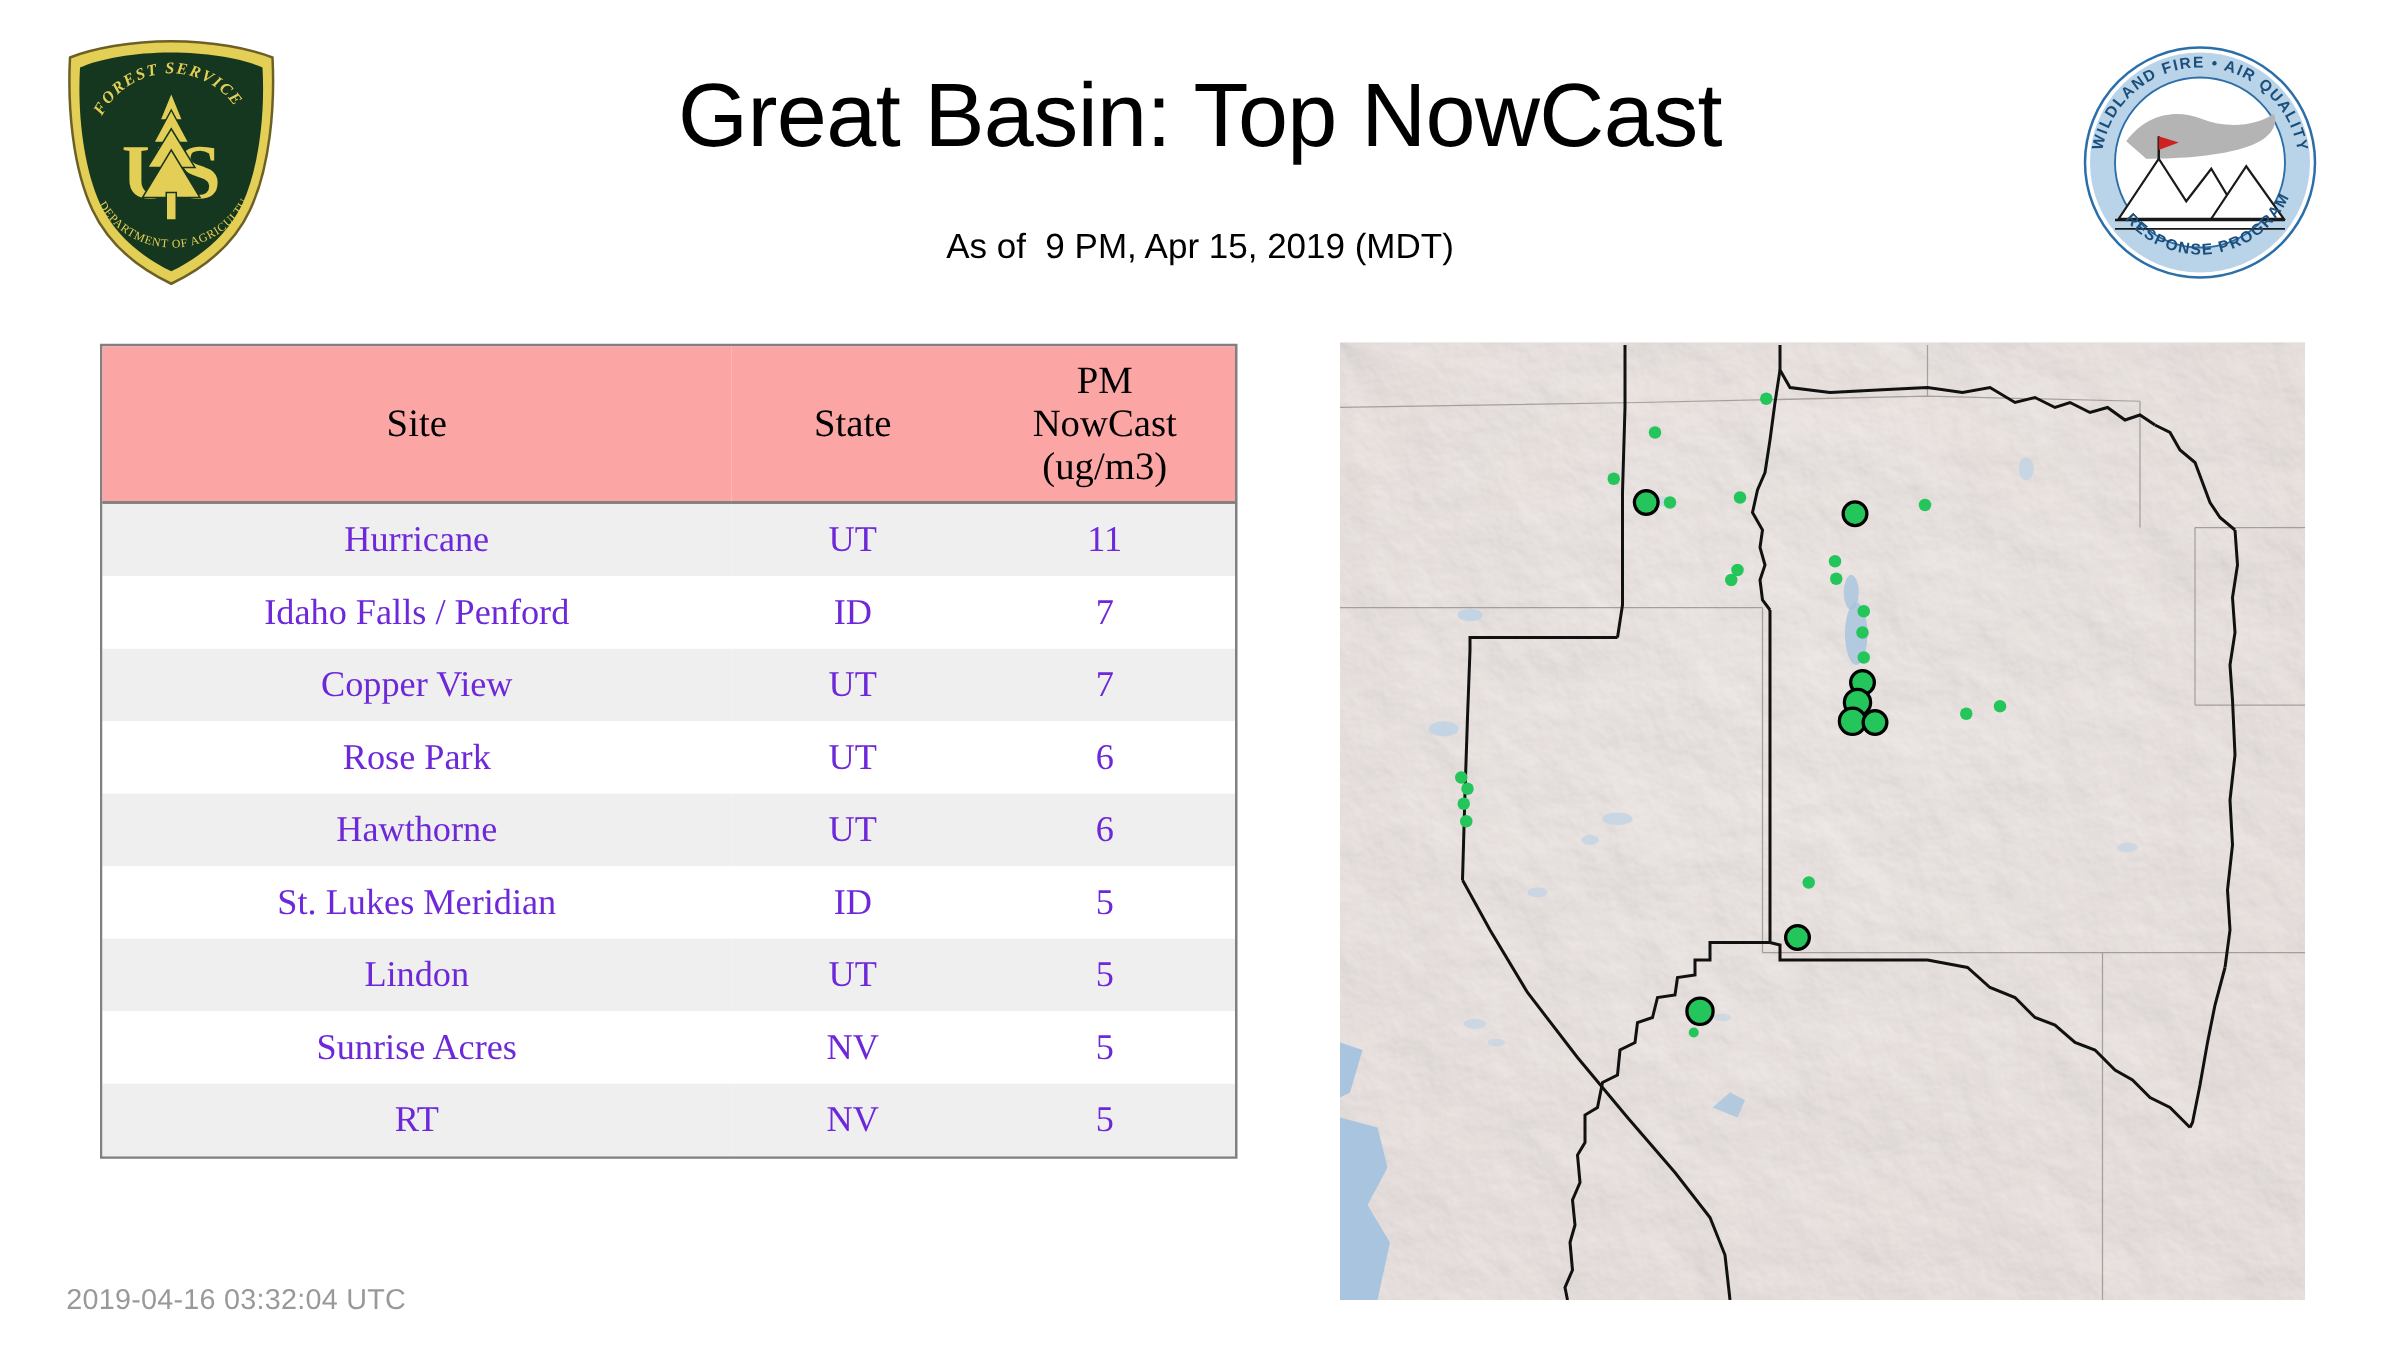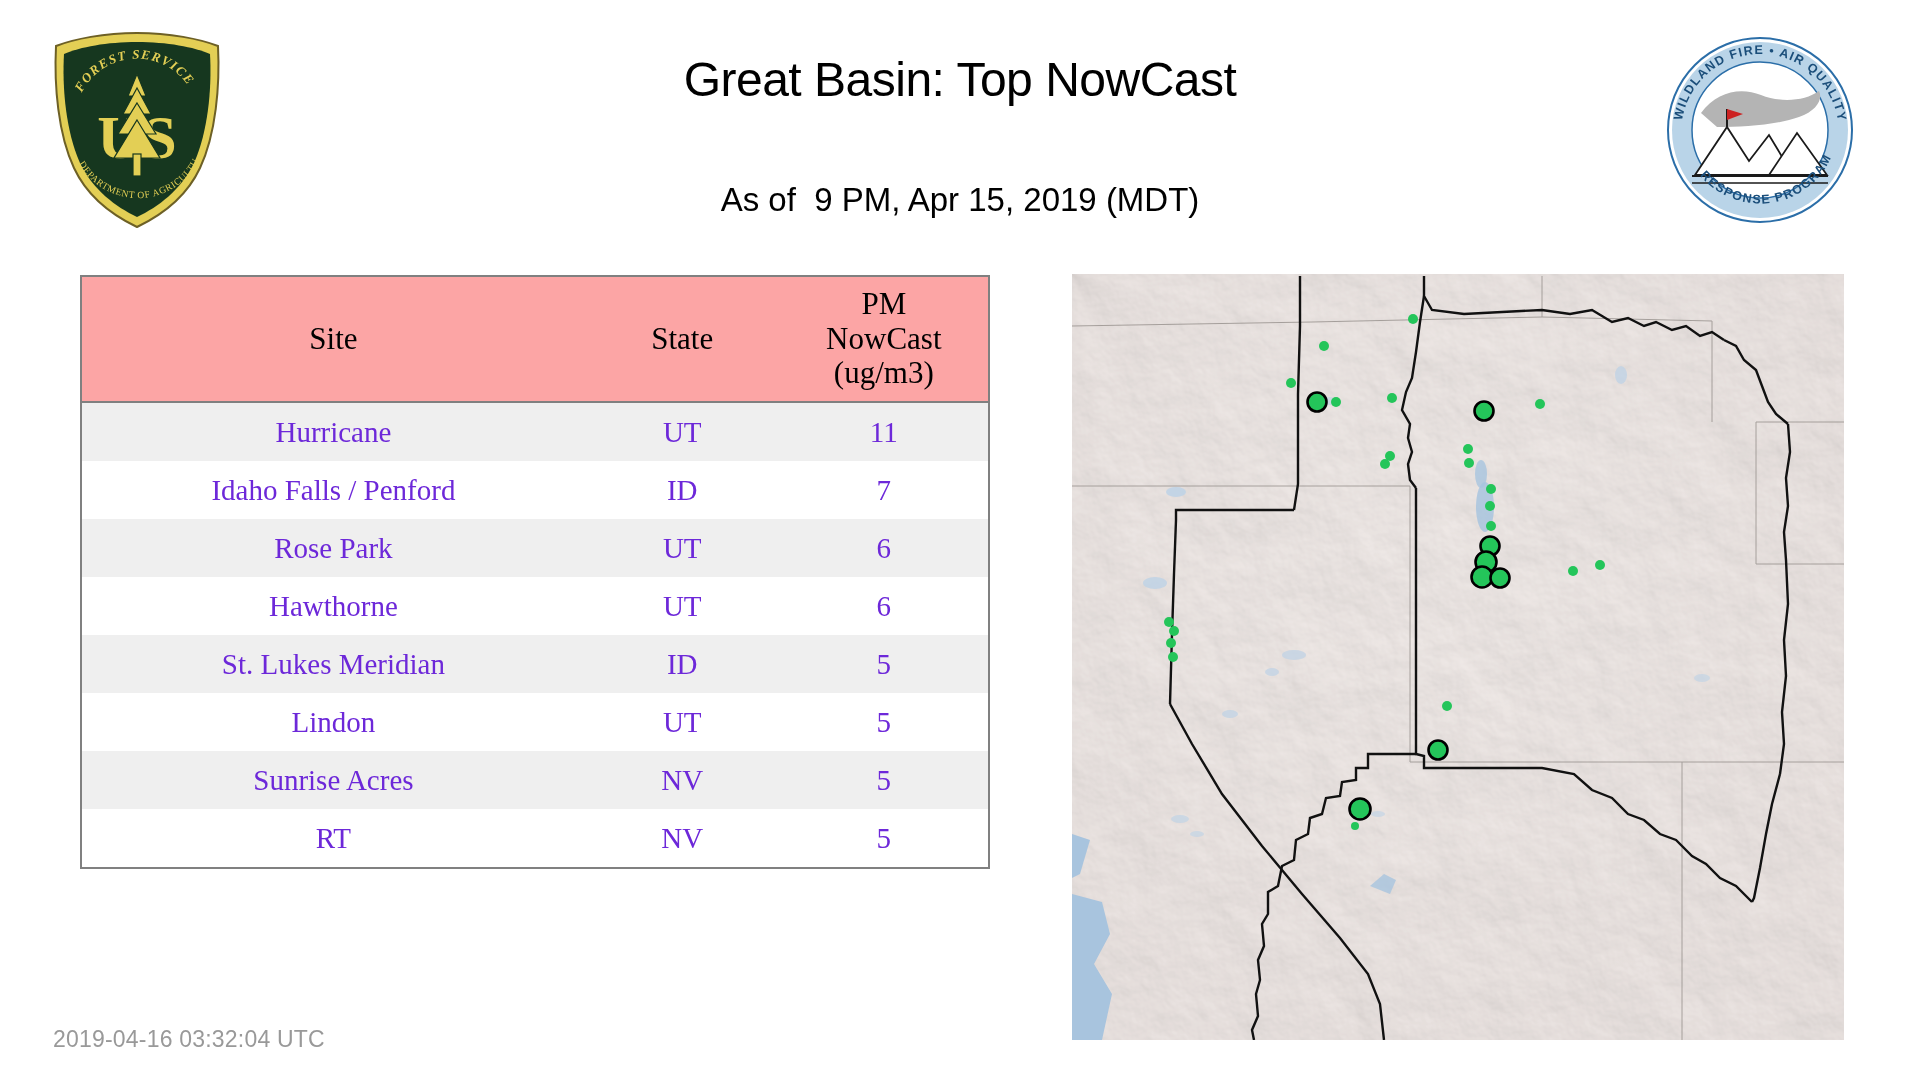"Great Basin: Top NowCast" #page-title { font-size: 48px -> 72px }
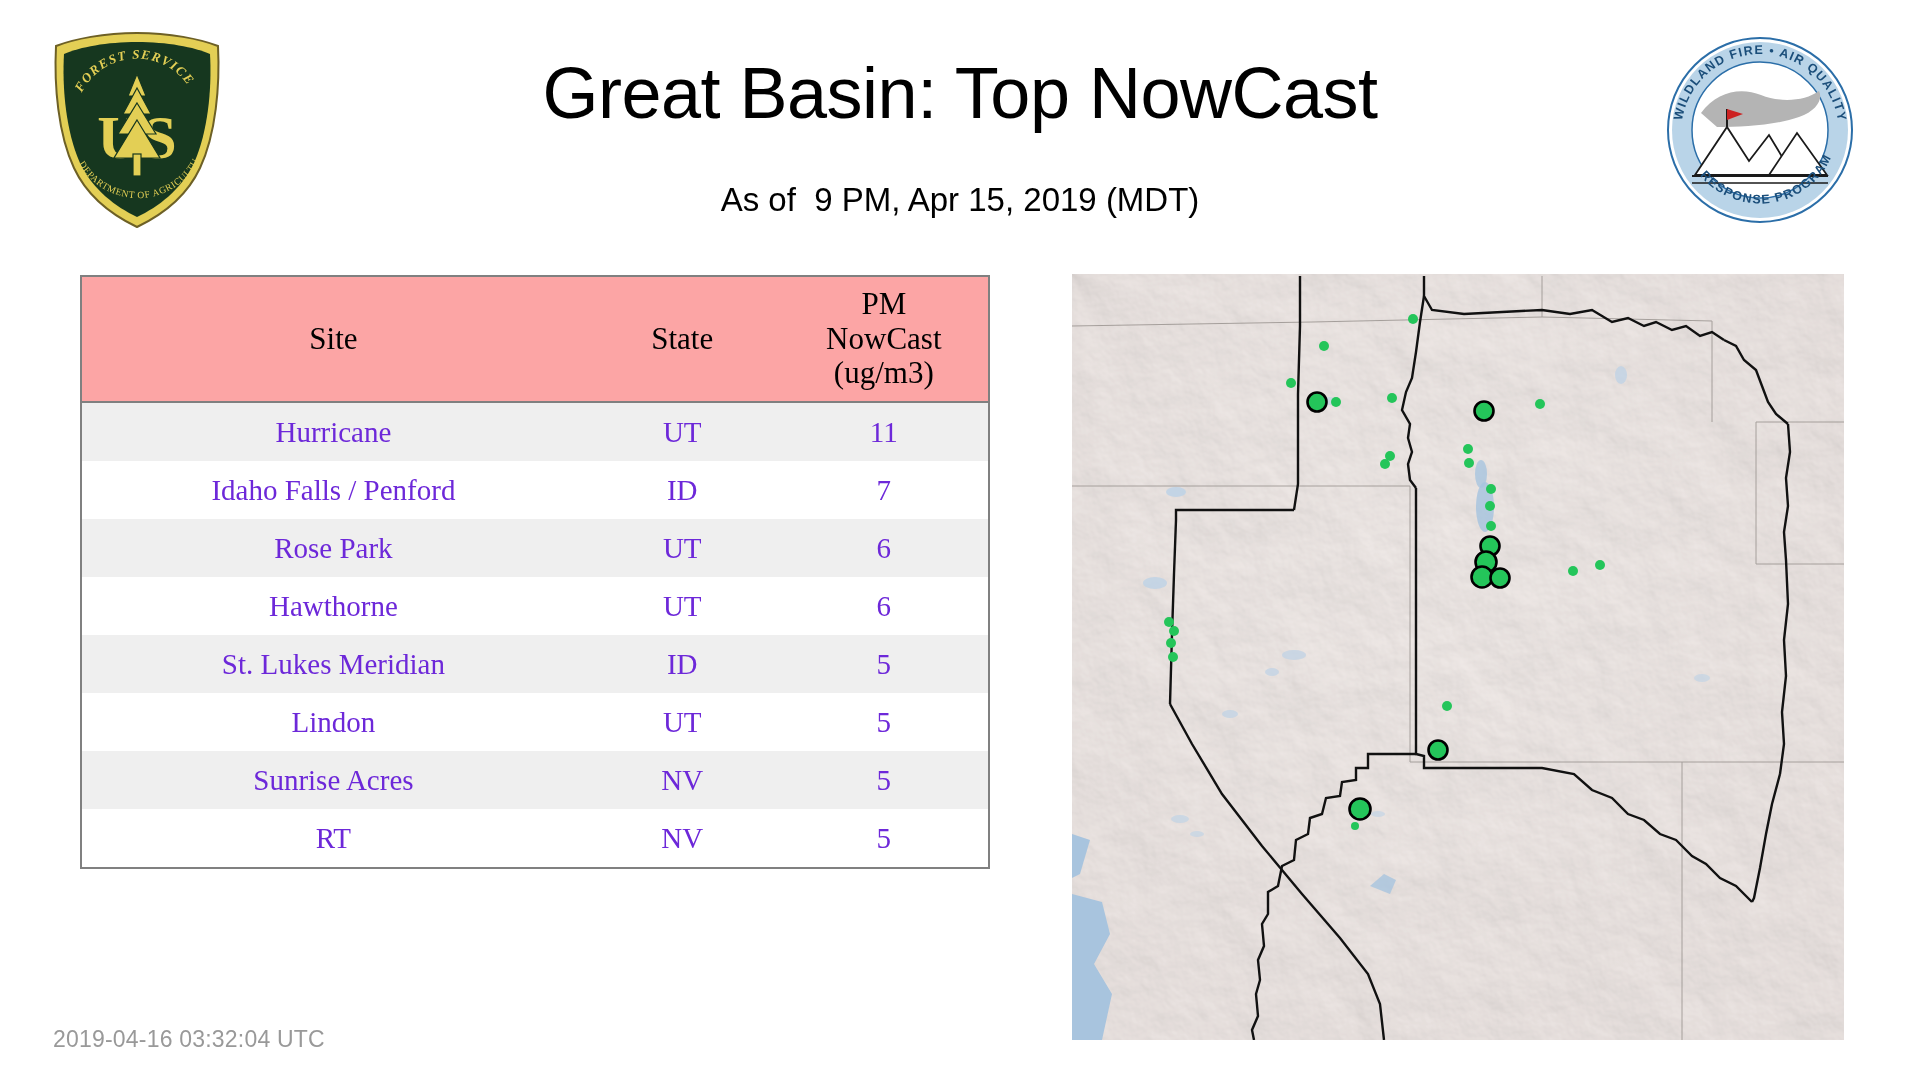"As of 9 PM, Apr" #page-subtitle { font-size: 33px -> 28px }
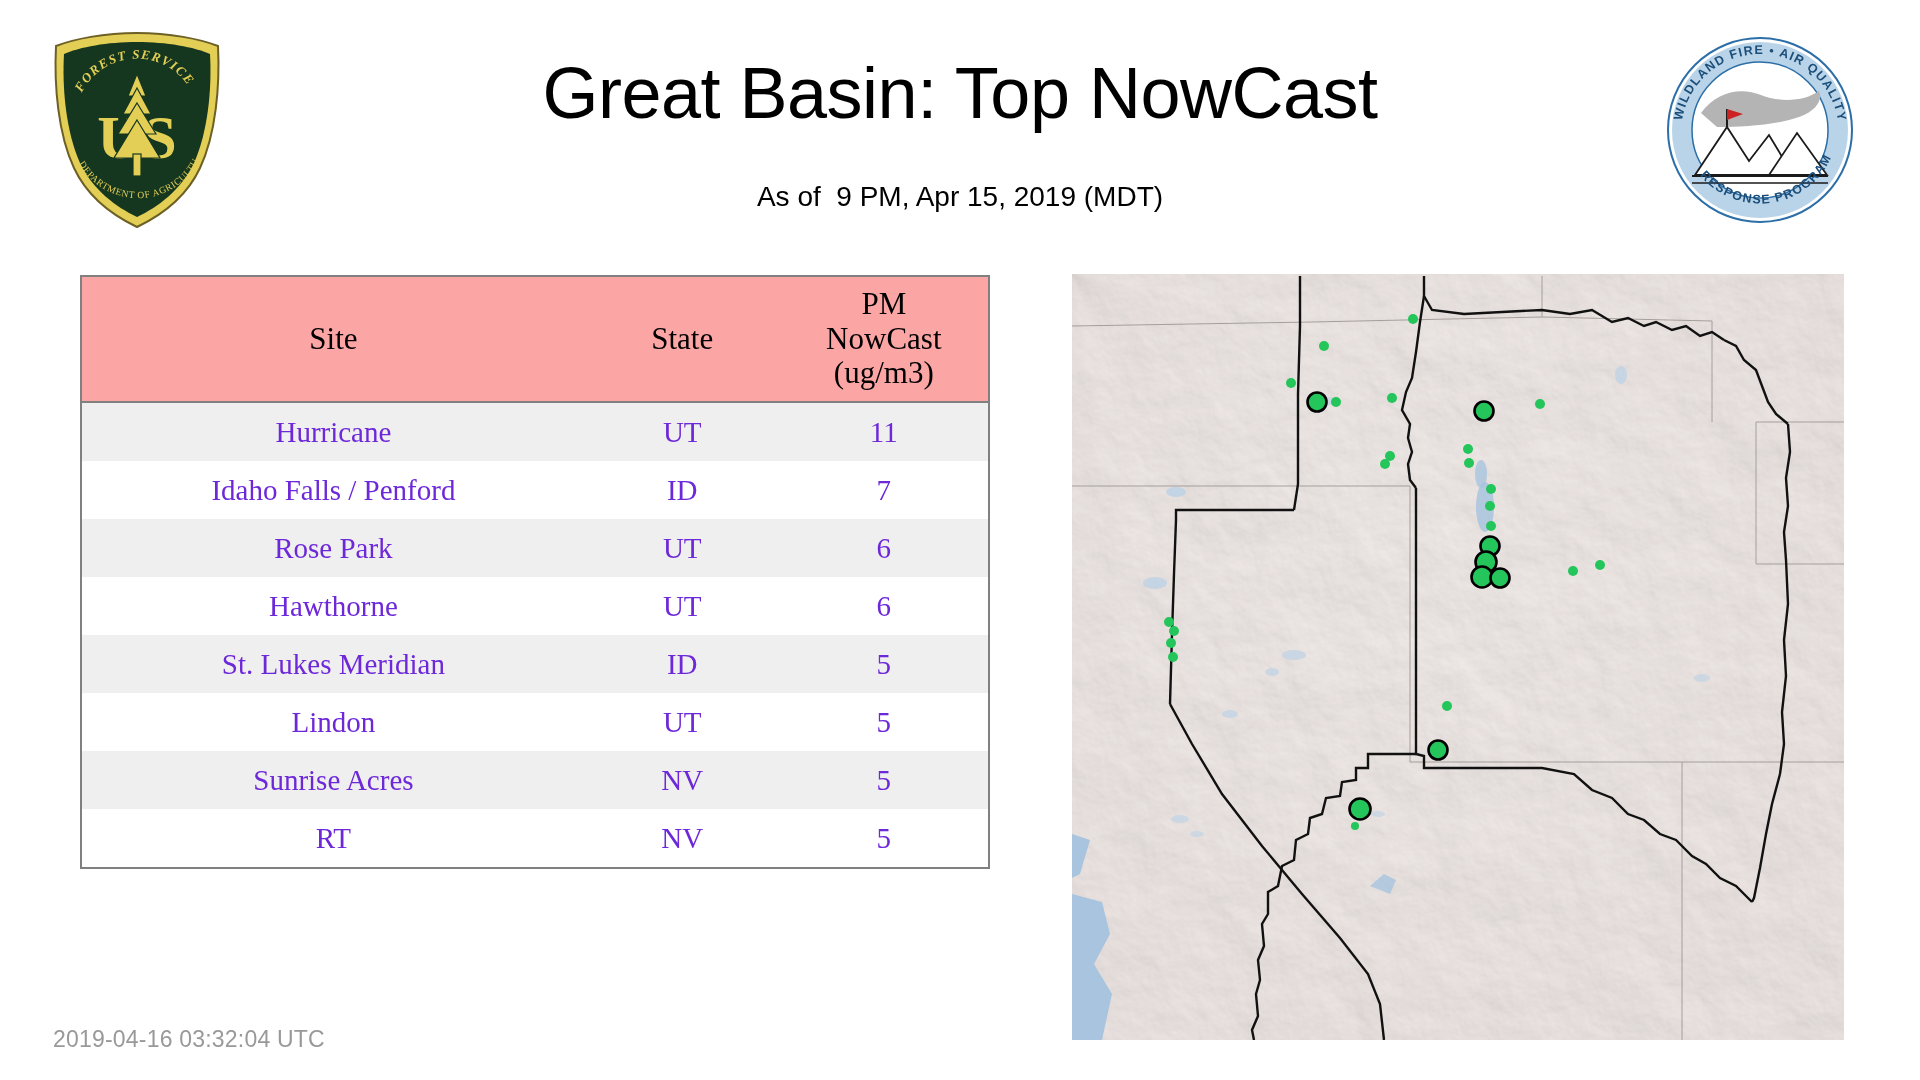"Copper View" tr { html: none -> <tr> <td>Copper View</td> <td>UT</td> <td>7</td> </tr> }
